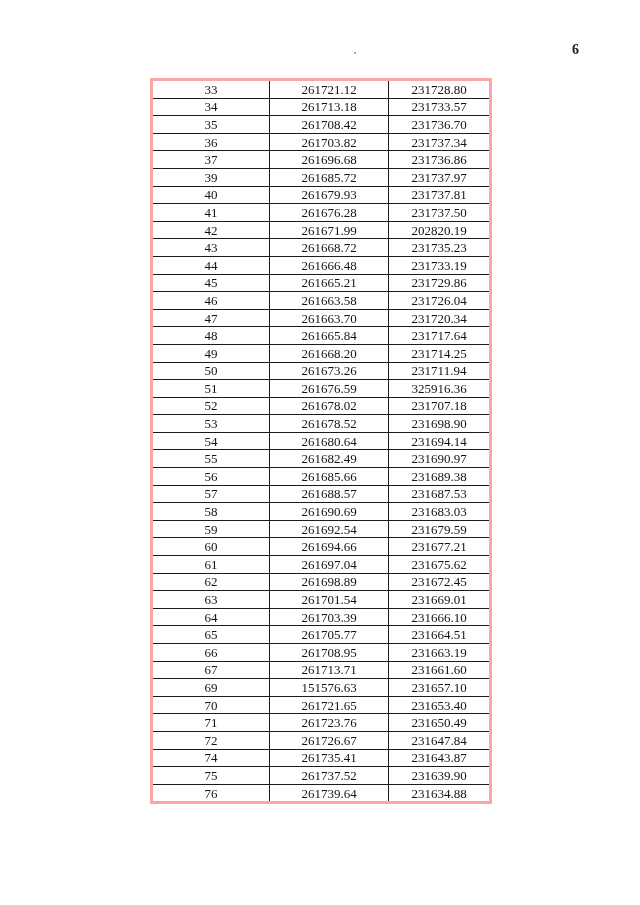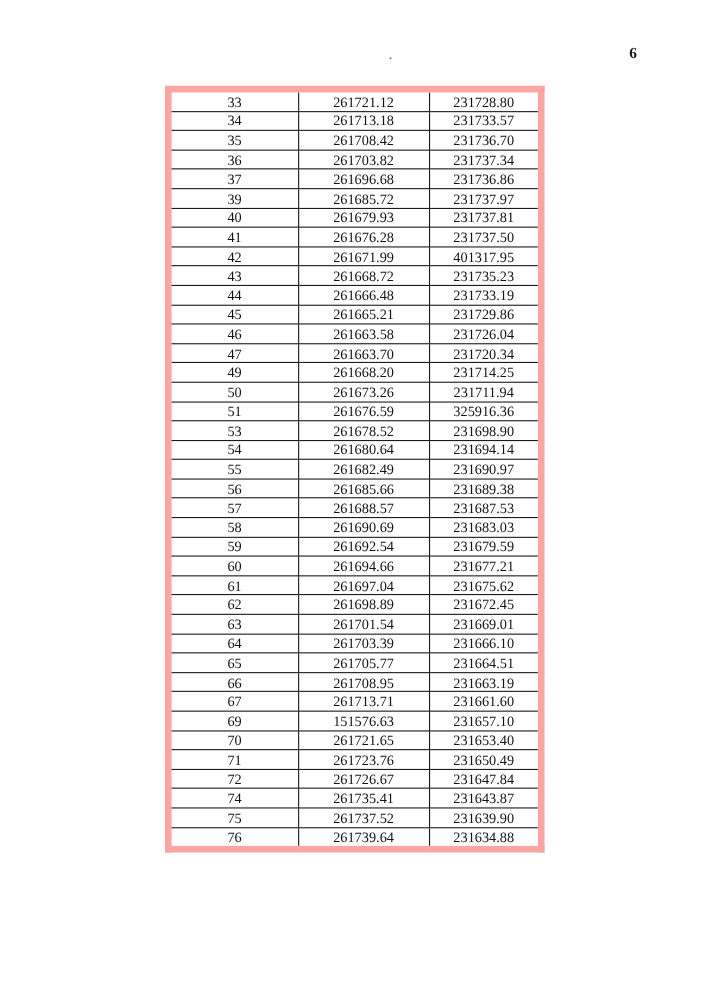"33" table.data-table { border: 6px solid #fca5a5 -> 3px solid #fca5a5 }
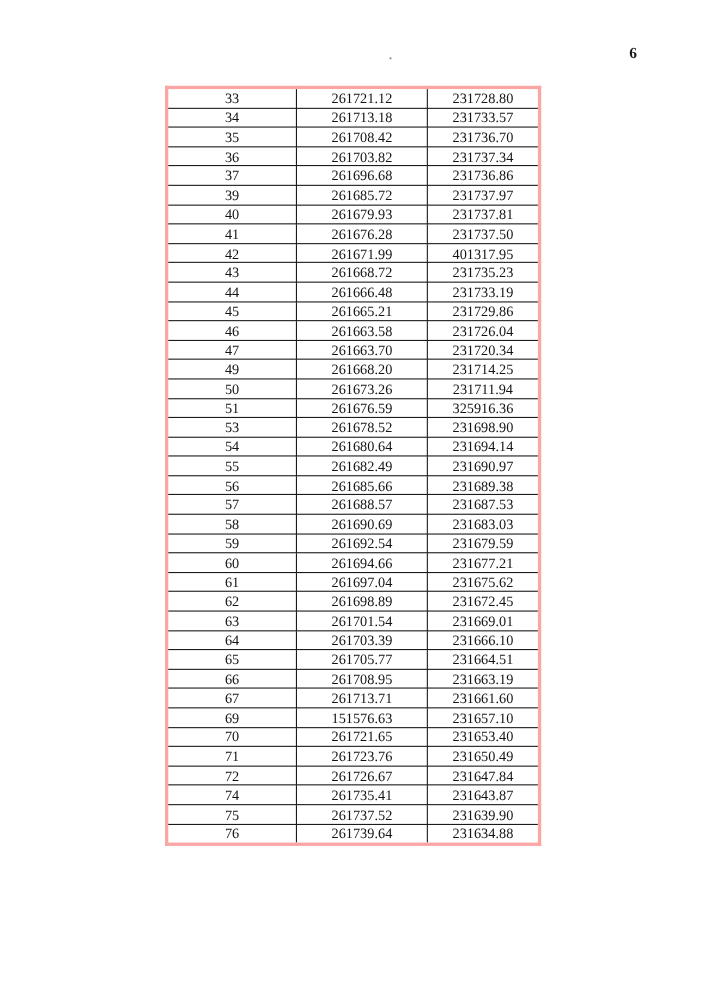"401317.95" td { text: 401317.95 -> 202820.19 }
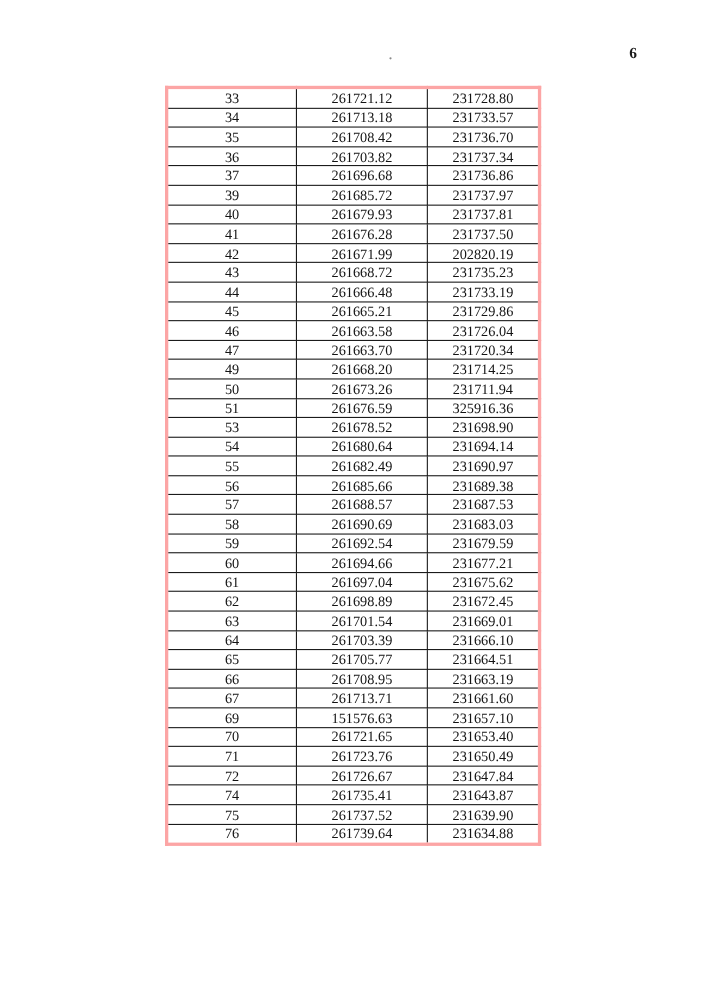"48" tr { html: none -> <tr> <td>48</td> <td>261665.84</td> <td>231717.64</td> </tr> }
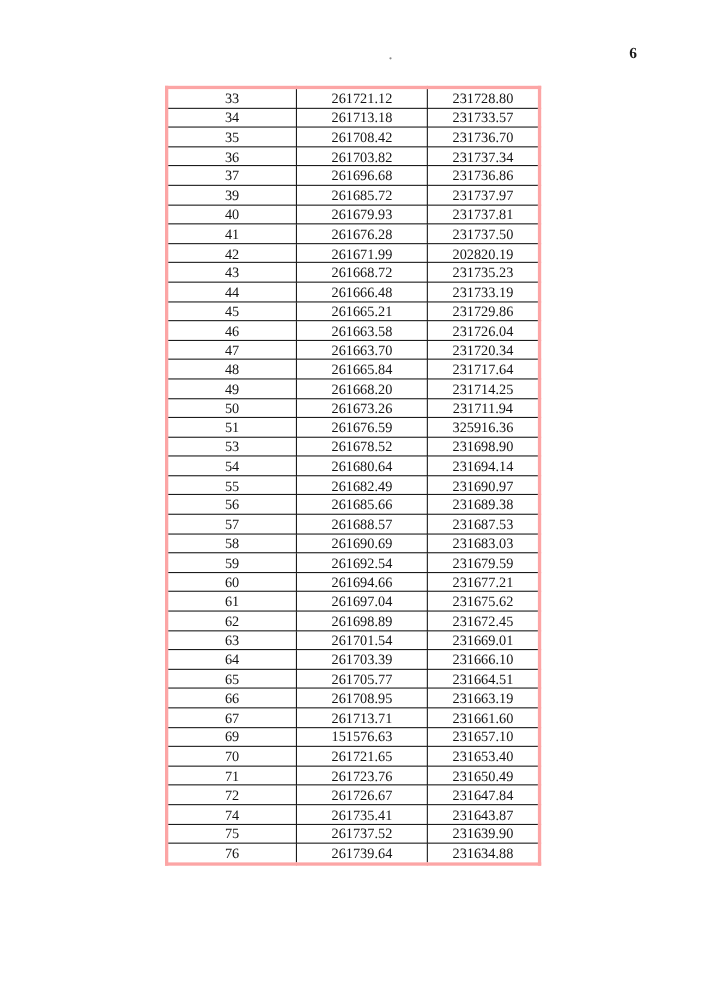"52" tr { html: none -> <tr> <td>52</td> <td>261678.02</td> <td>231707.18</td> </tr> }
